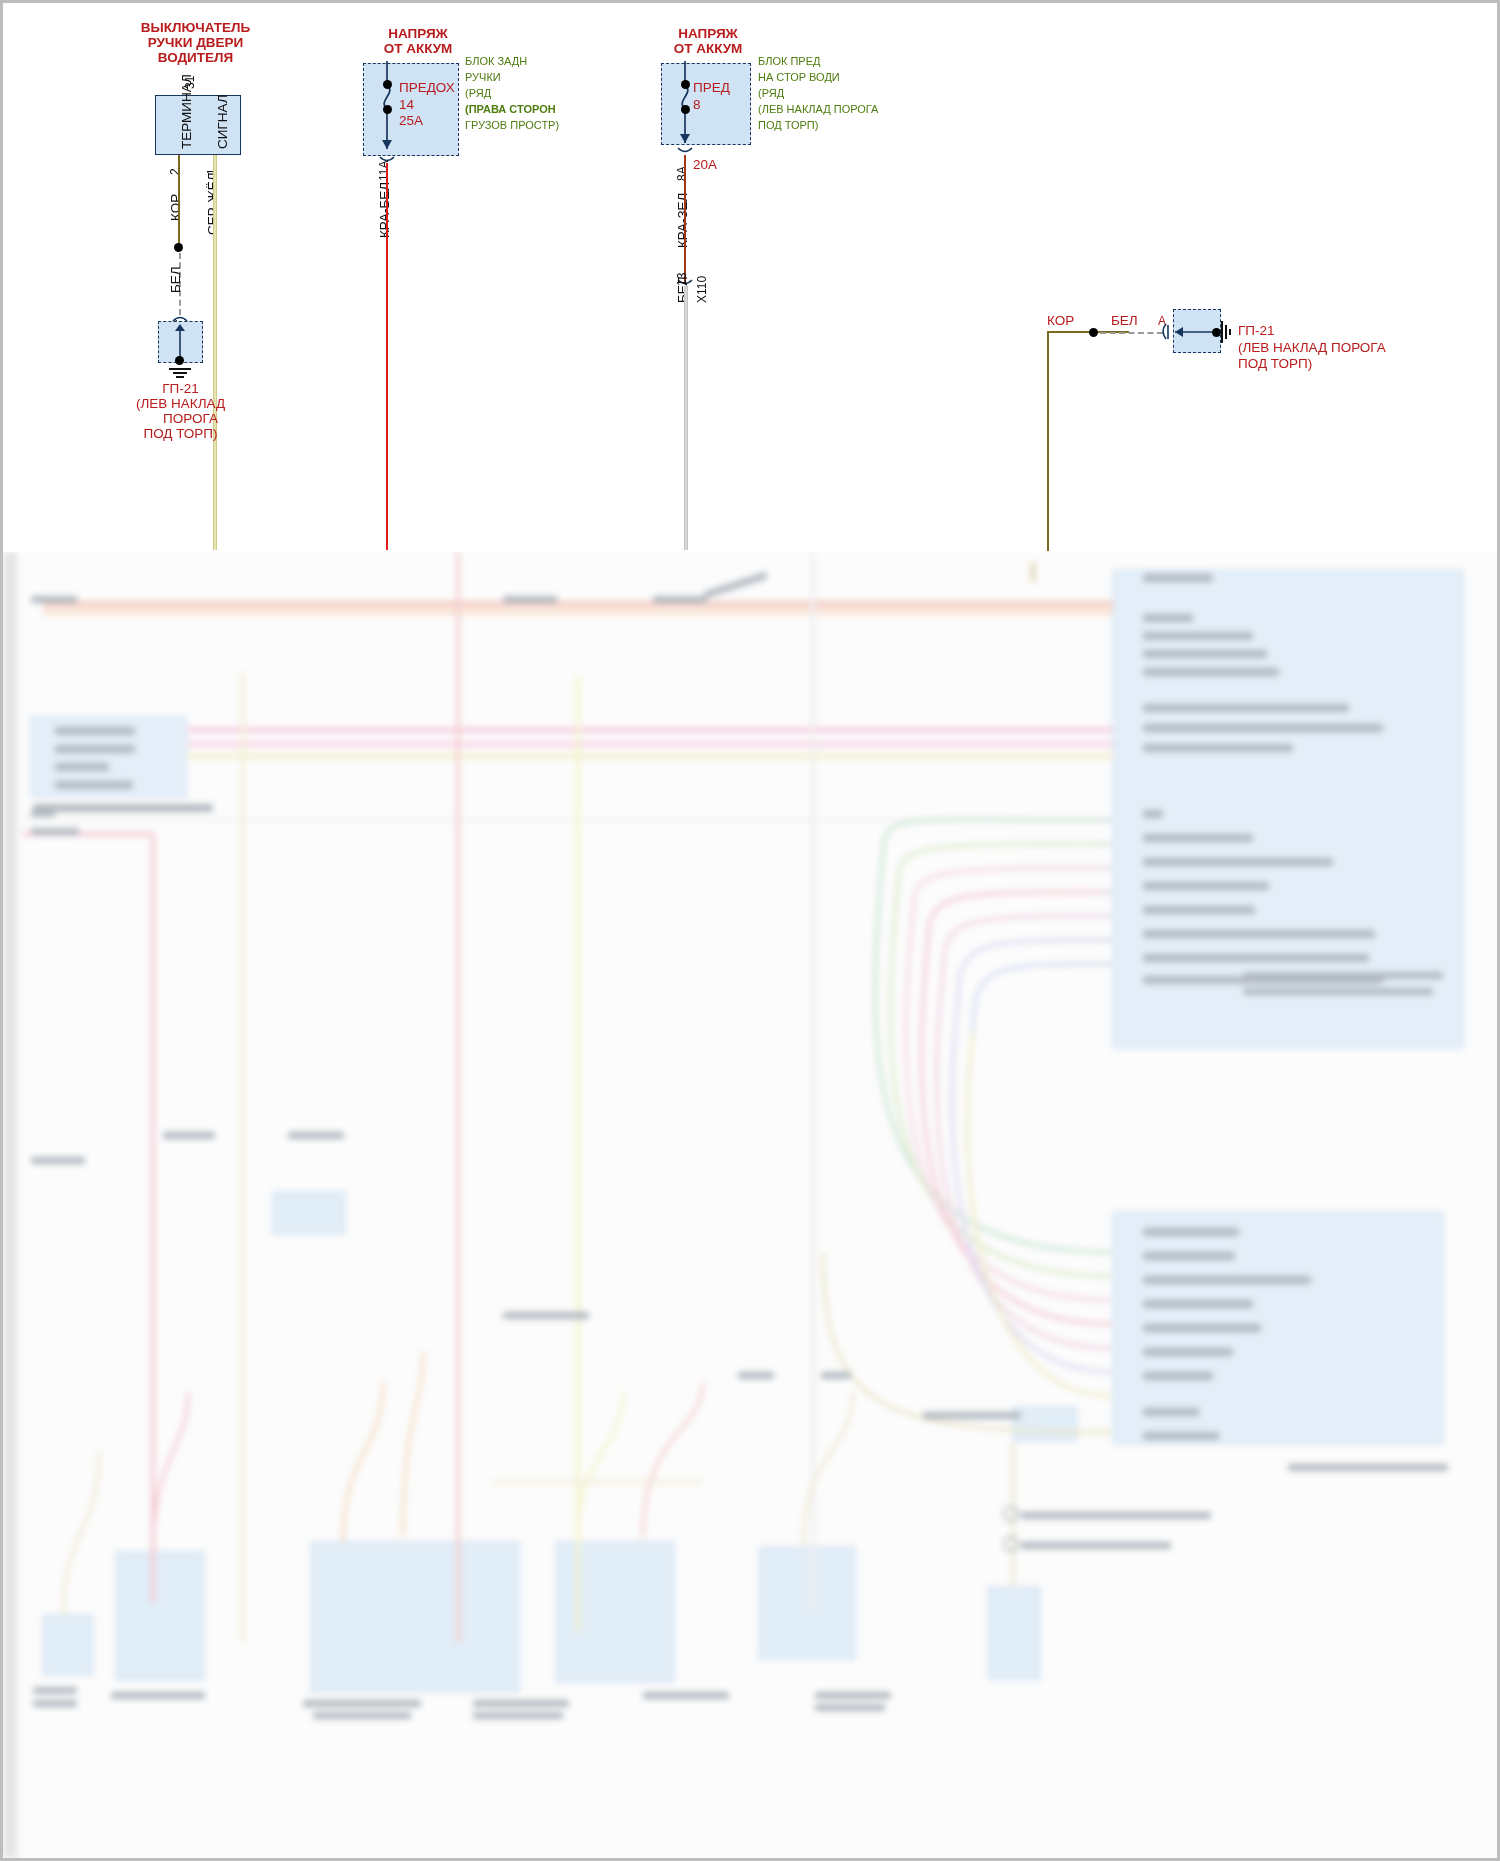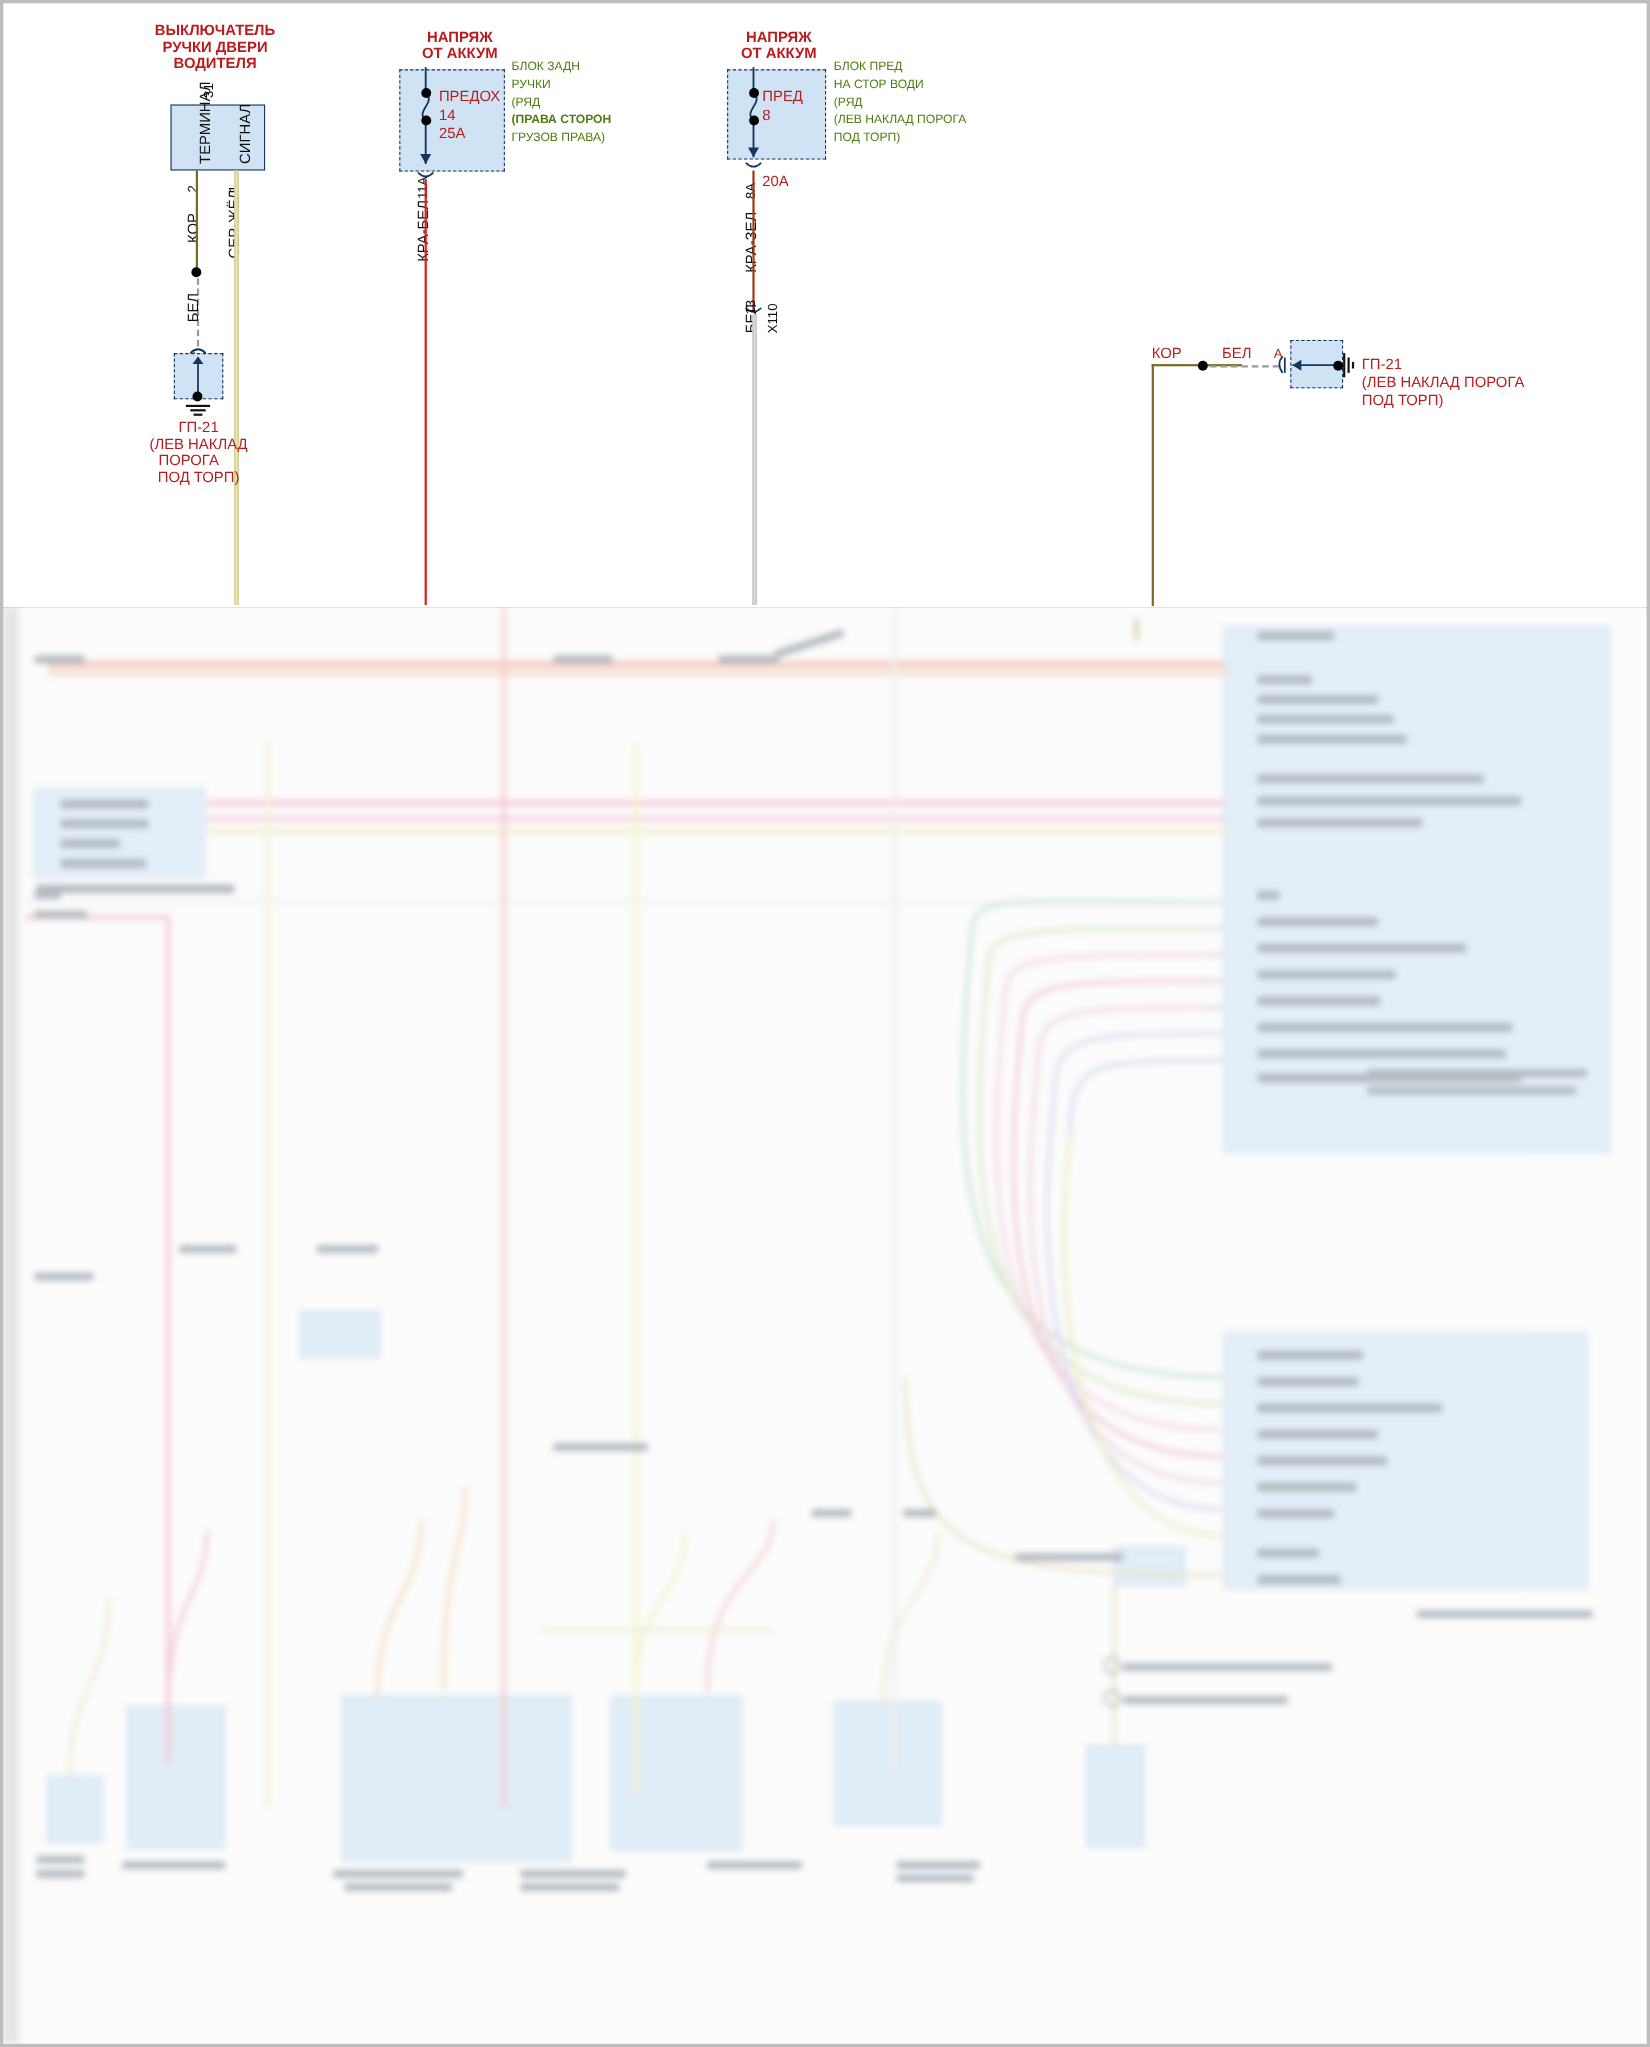"ГРУЗОВ ПРАВА)" div.fuse-label { text: ПРАВА -> ПРОСТР }
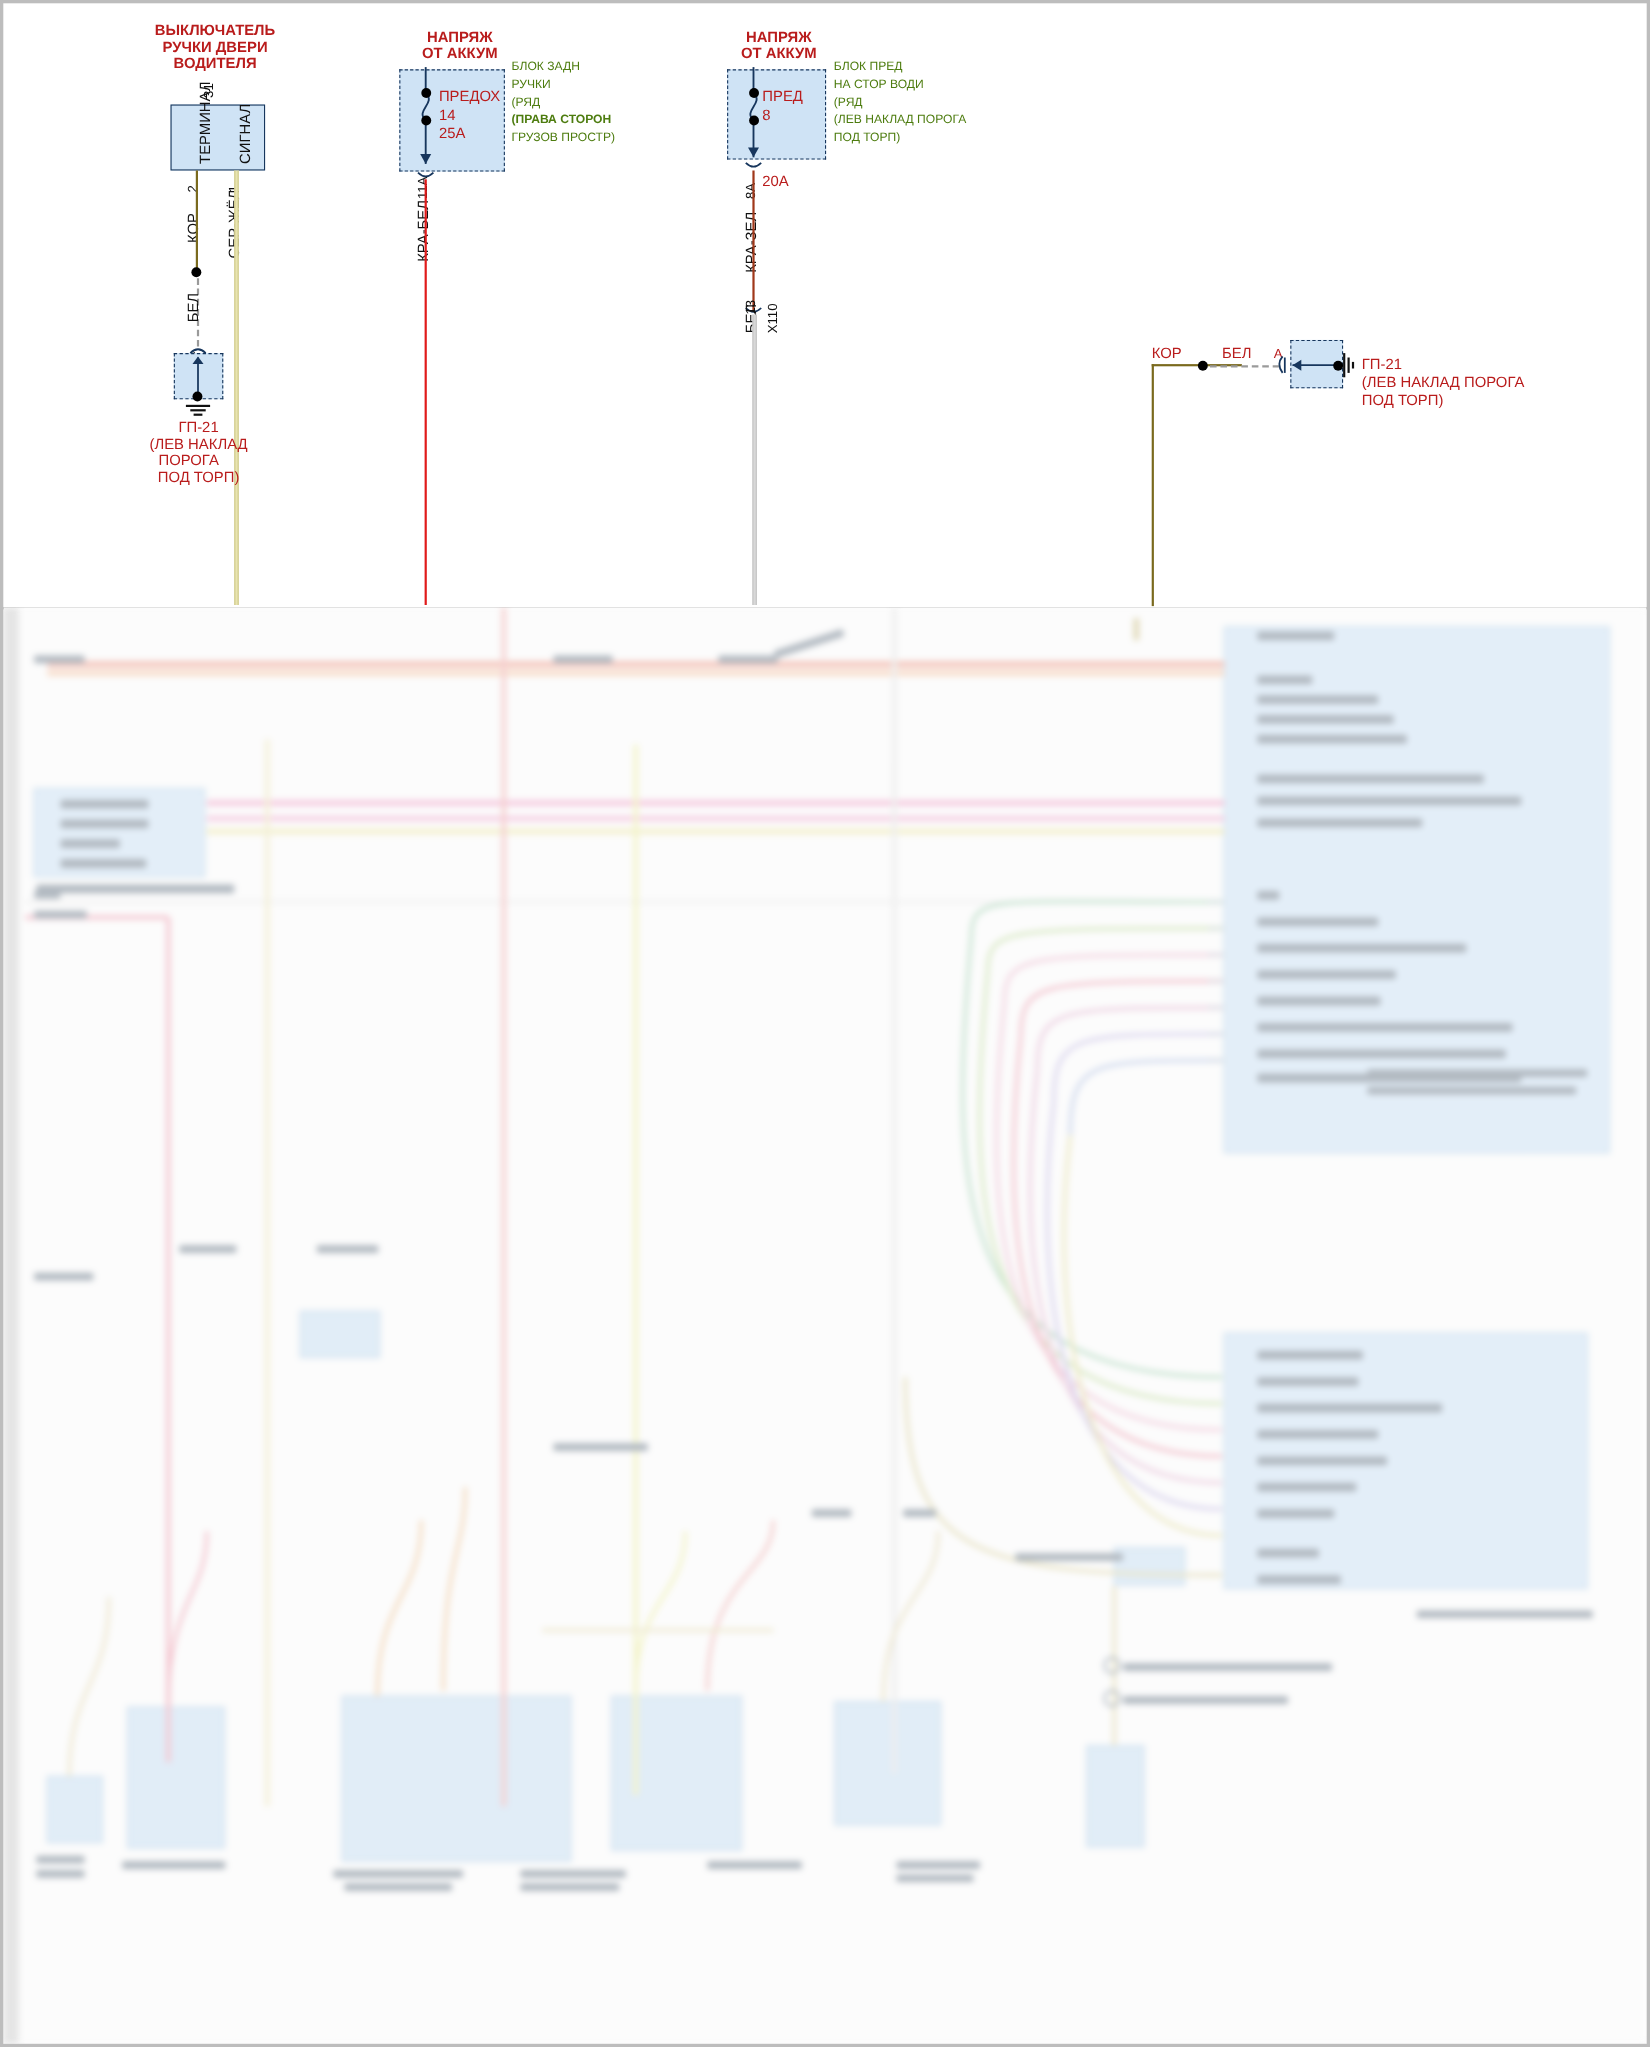"ПОРОГА" div.t { left: 96px -> 115px }
